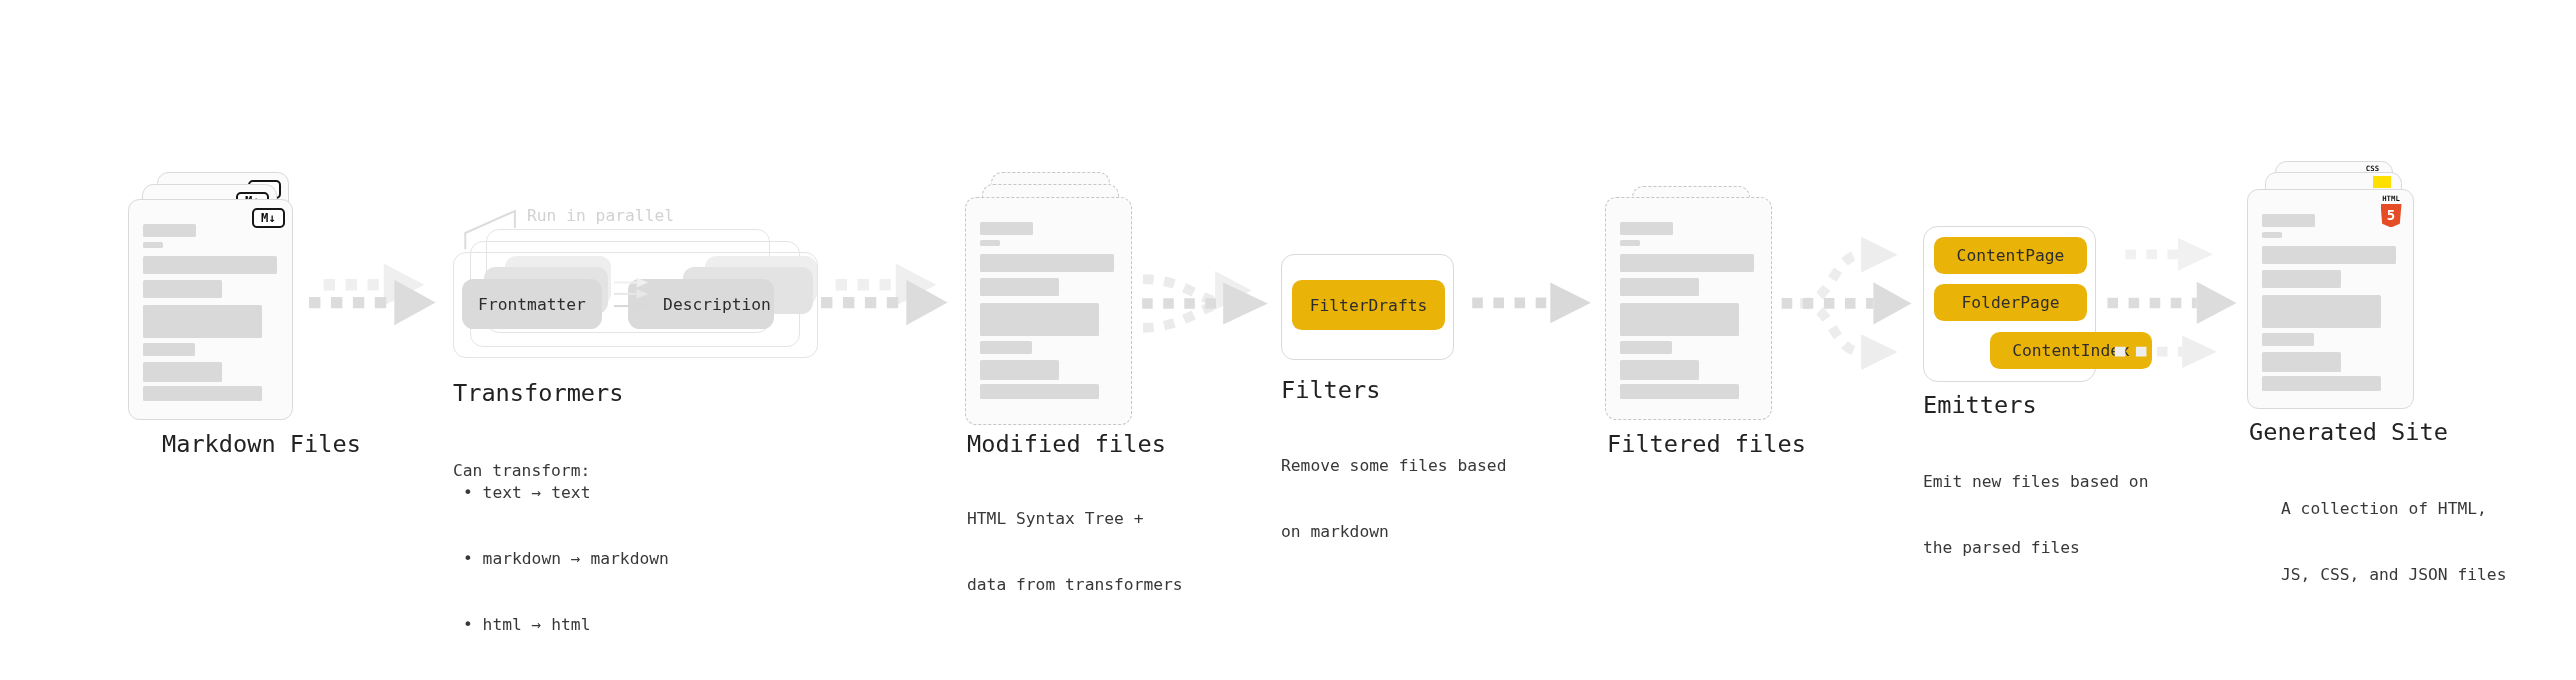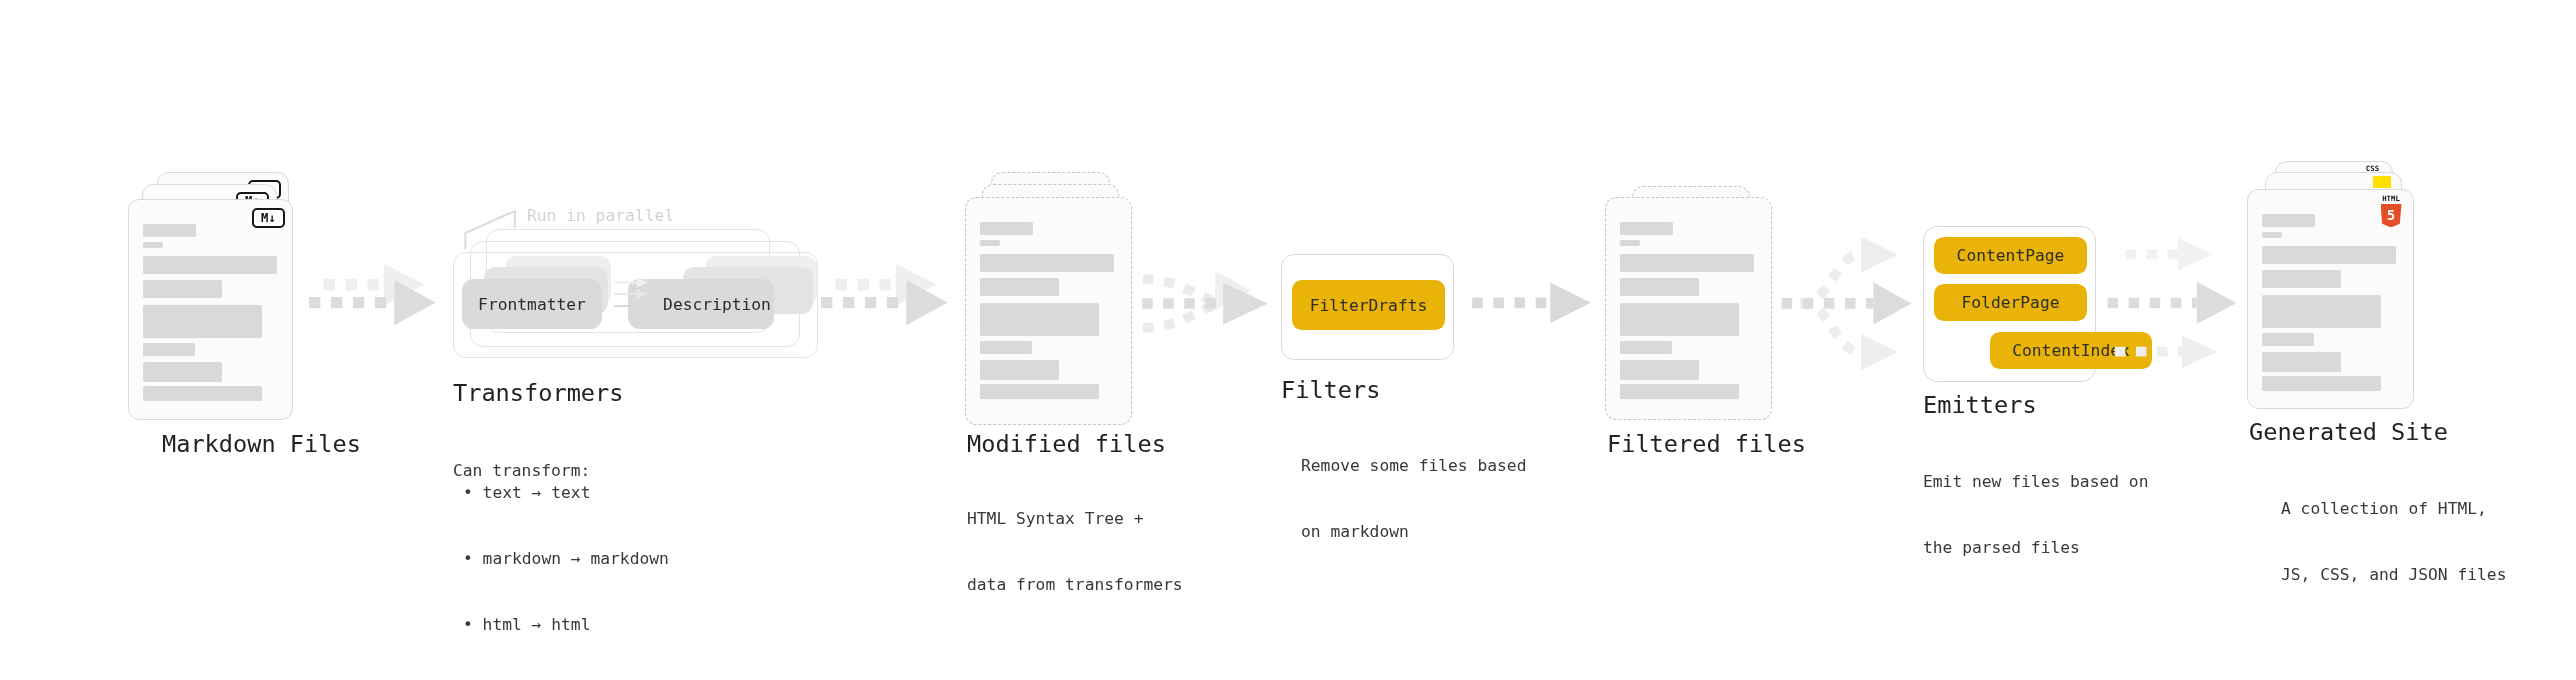"Remove some files based" div.stage-desc { margin-left: 20px -> none }
